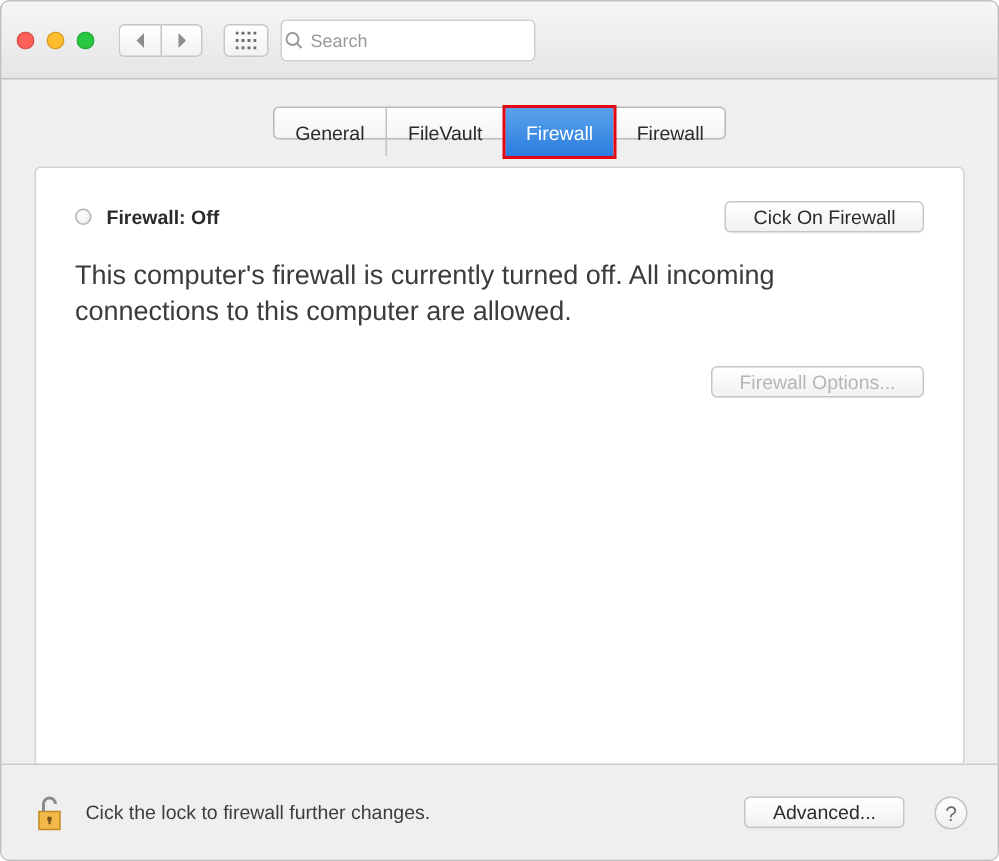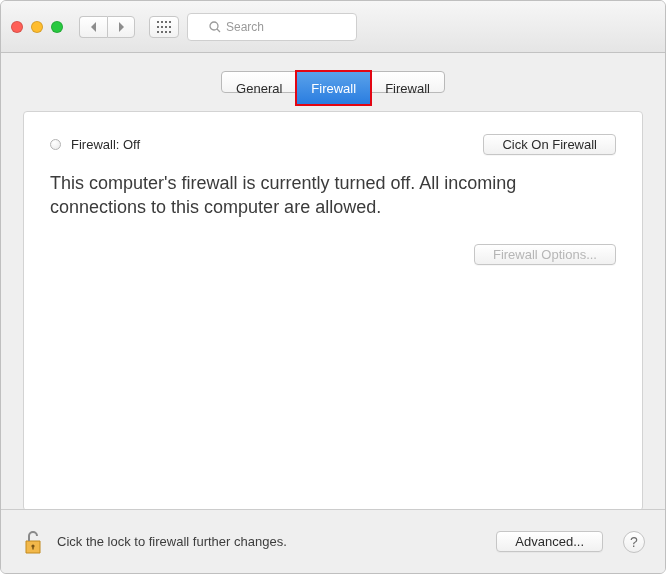"Search" .search { padding: 0 21px -> 0 2px }
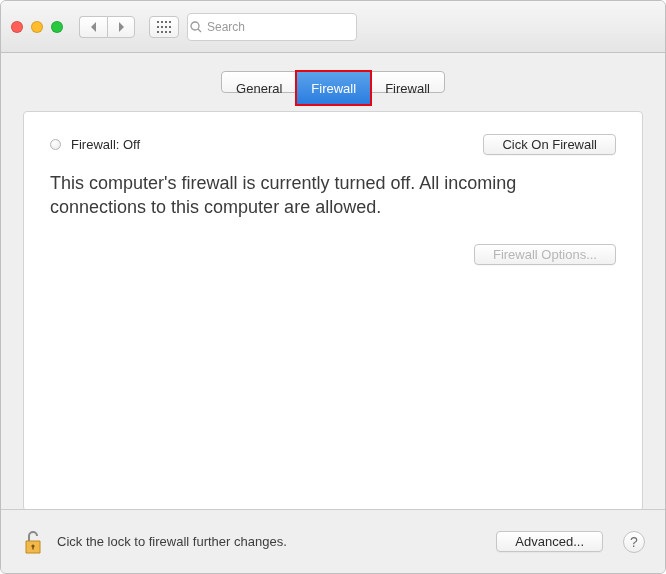"FileVault" div.seg { html: none -> <div>FileVault</div> }
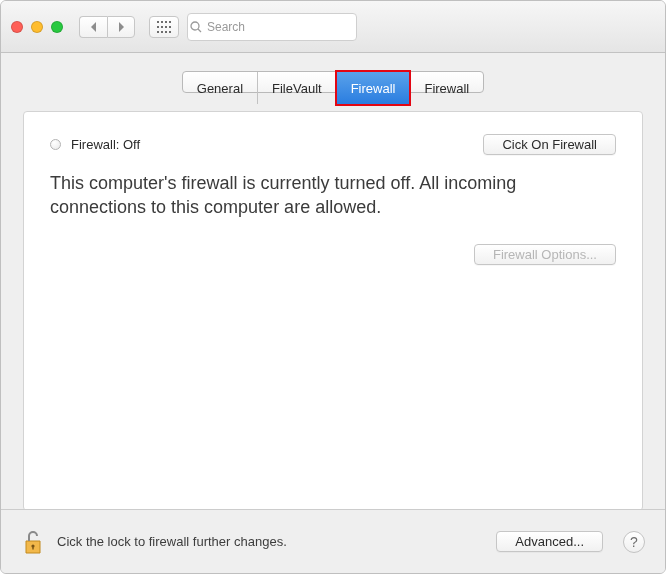"Firewall: Off" .status-label { font-weight: 400 -> 700 }
